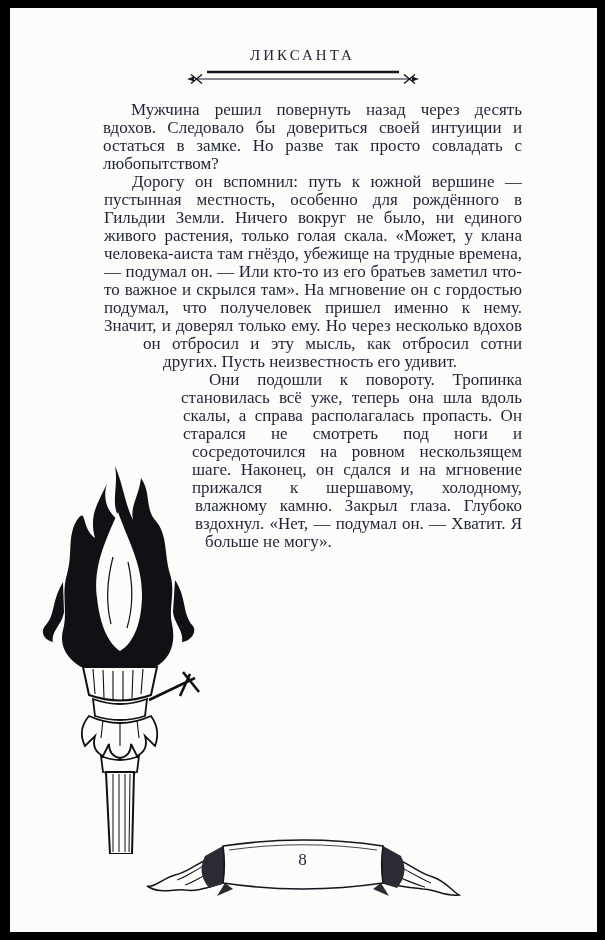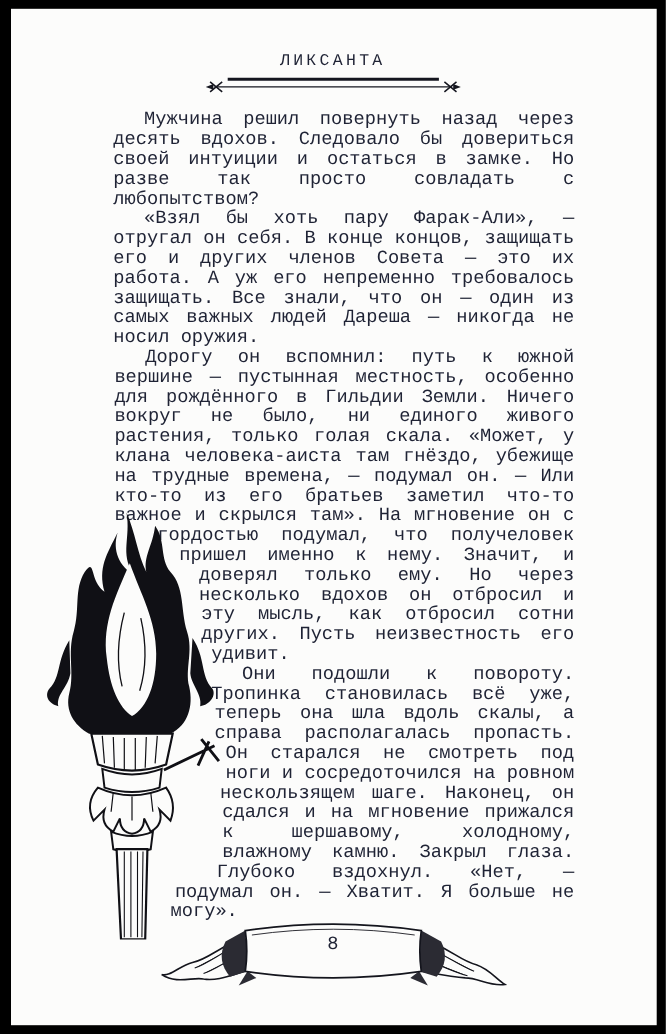"ЛИКСАНТА" .layer { font-family: Liberation Mono, monospace -> none }
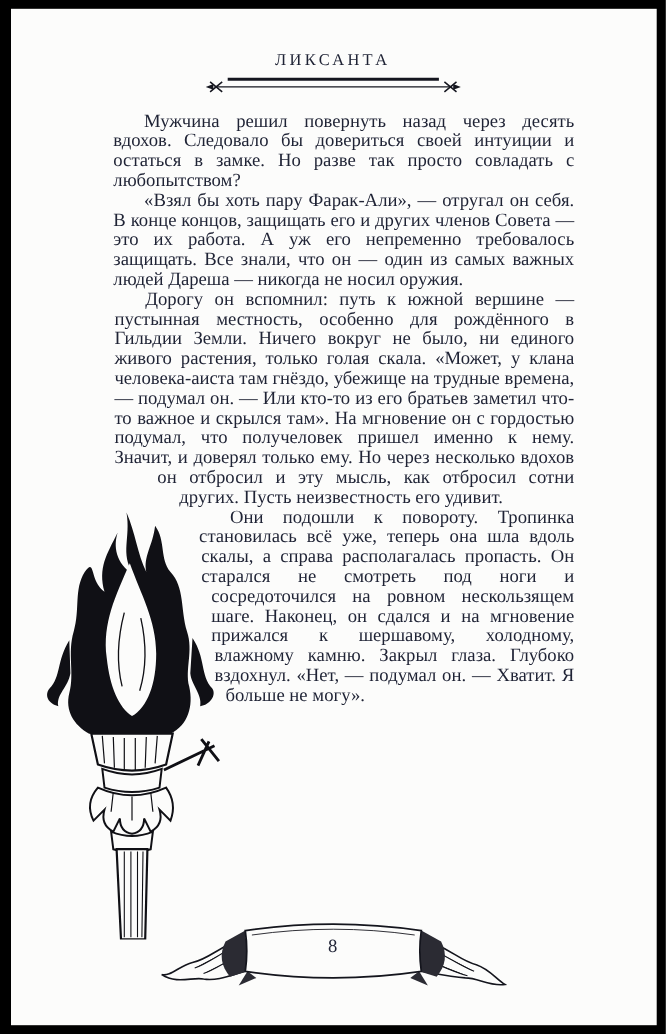"«Взял бы хоть пару Фарак-Али»," p { html: <p>«Взял бы хоть пару Фарак-Али», — отругал он себя. В конце концов, защищать его и других членов Совета — это их работа. А уж его непременно требовалось защищать. Все знали, что он — один из самых важных людей Дареша — никогда не носил оружия.</p> -> none }
